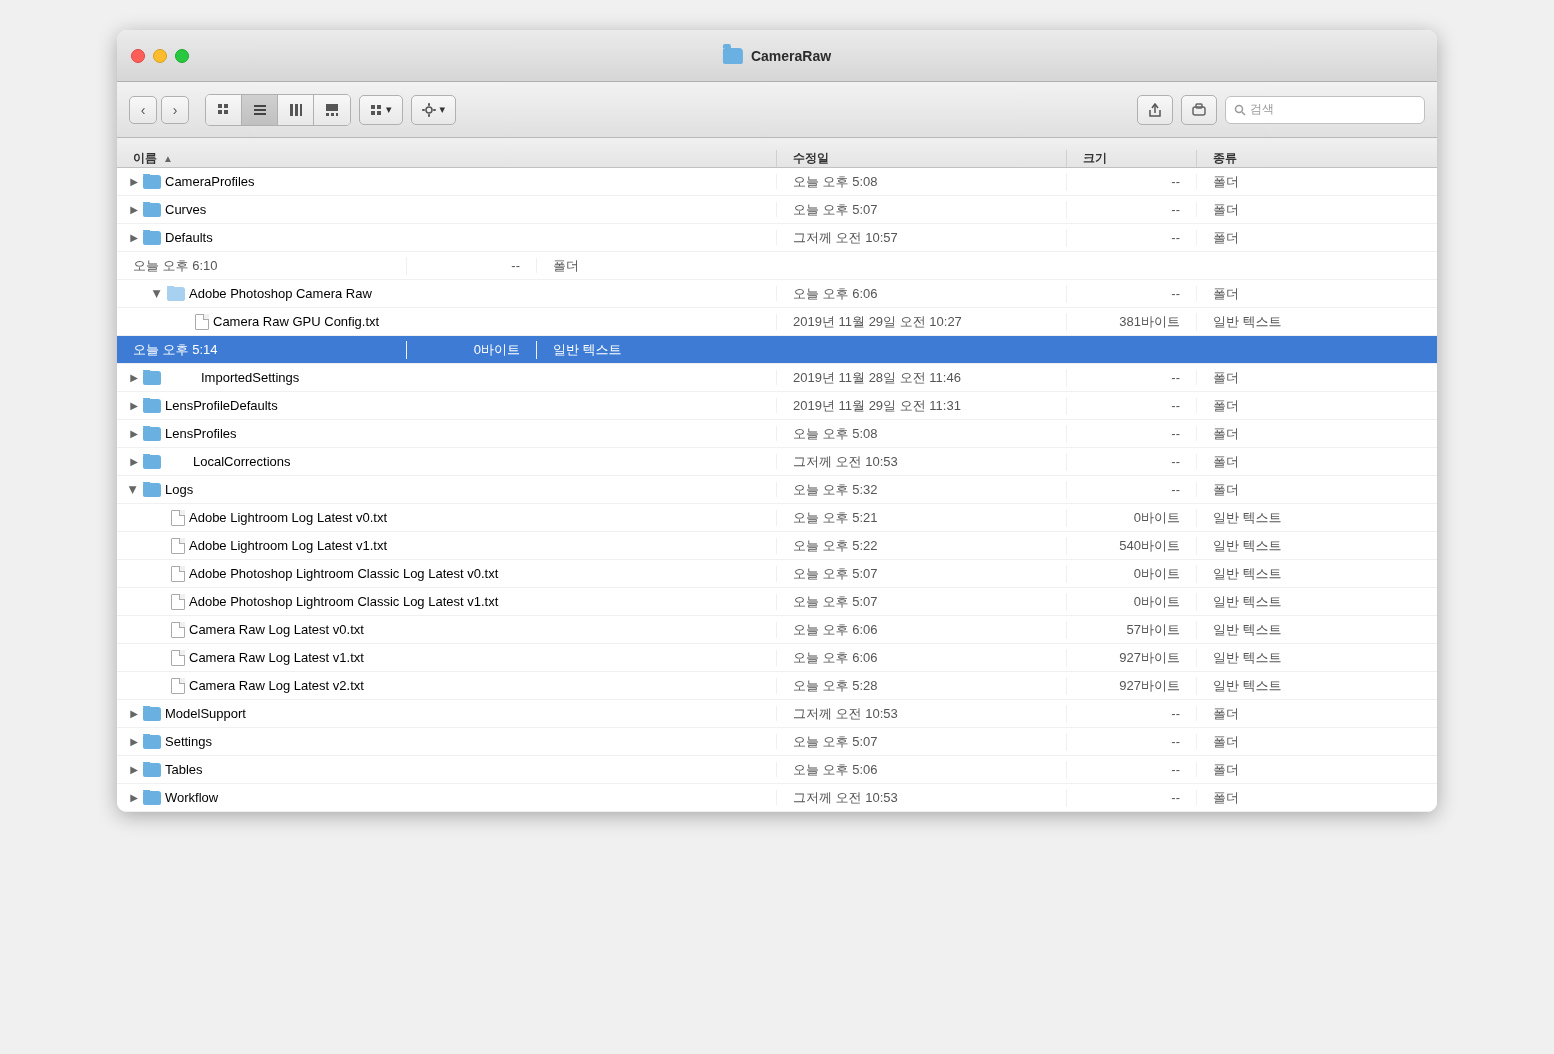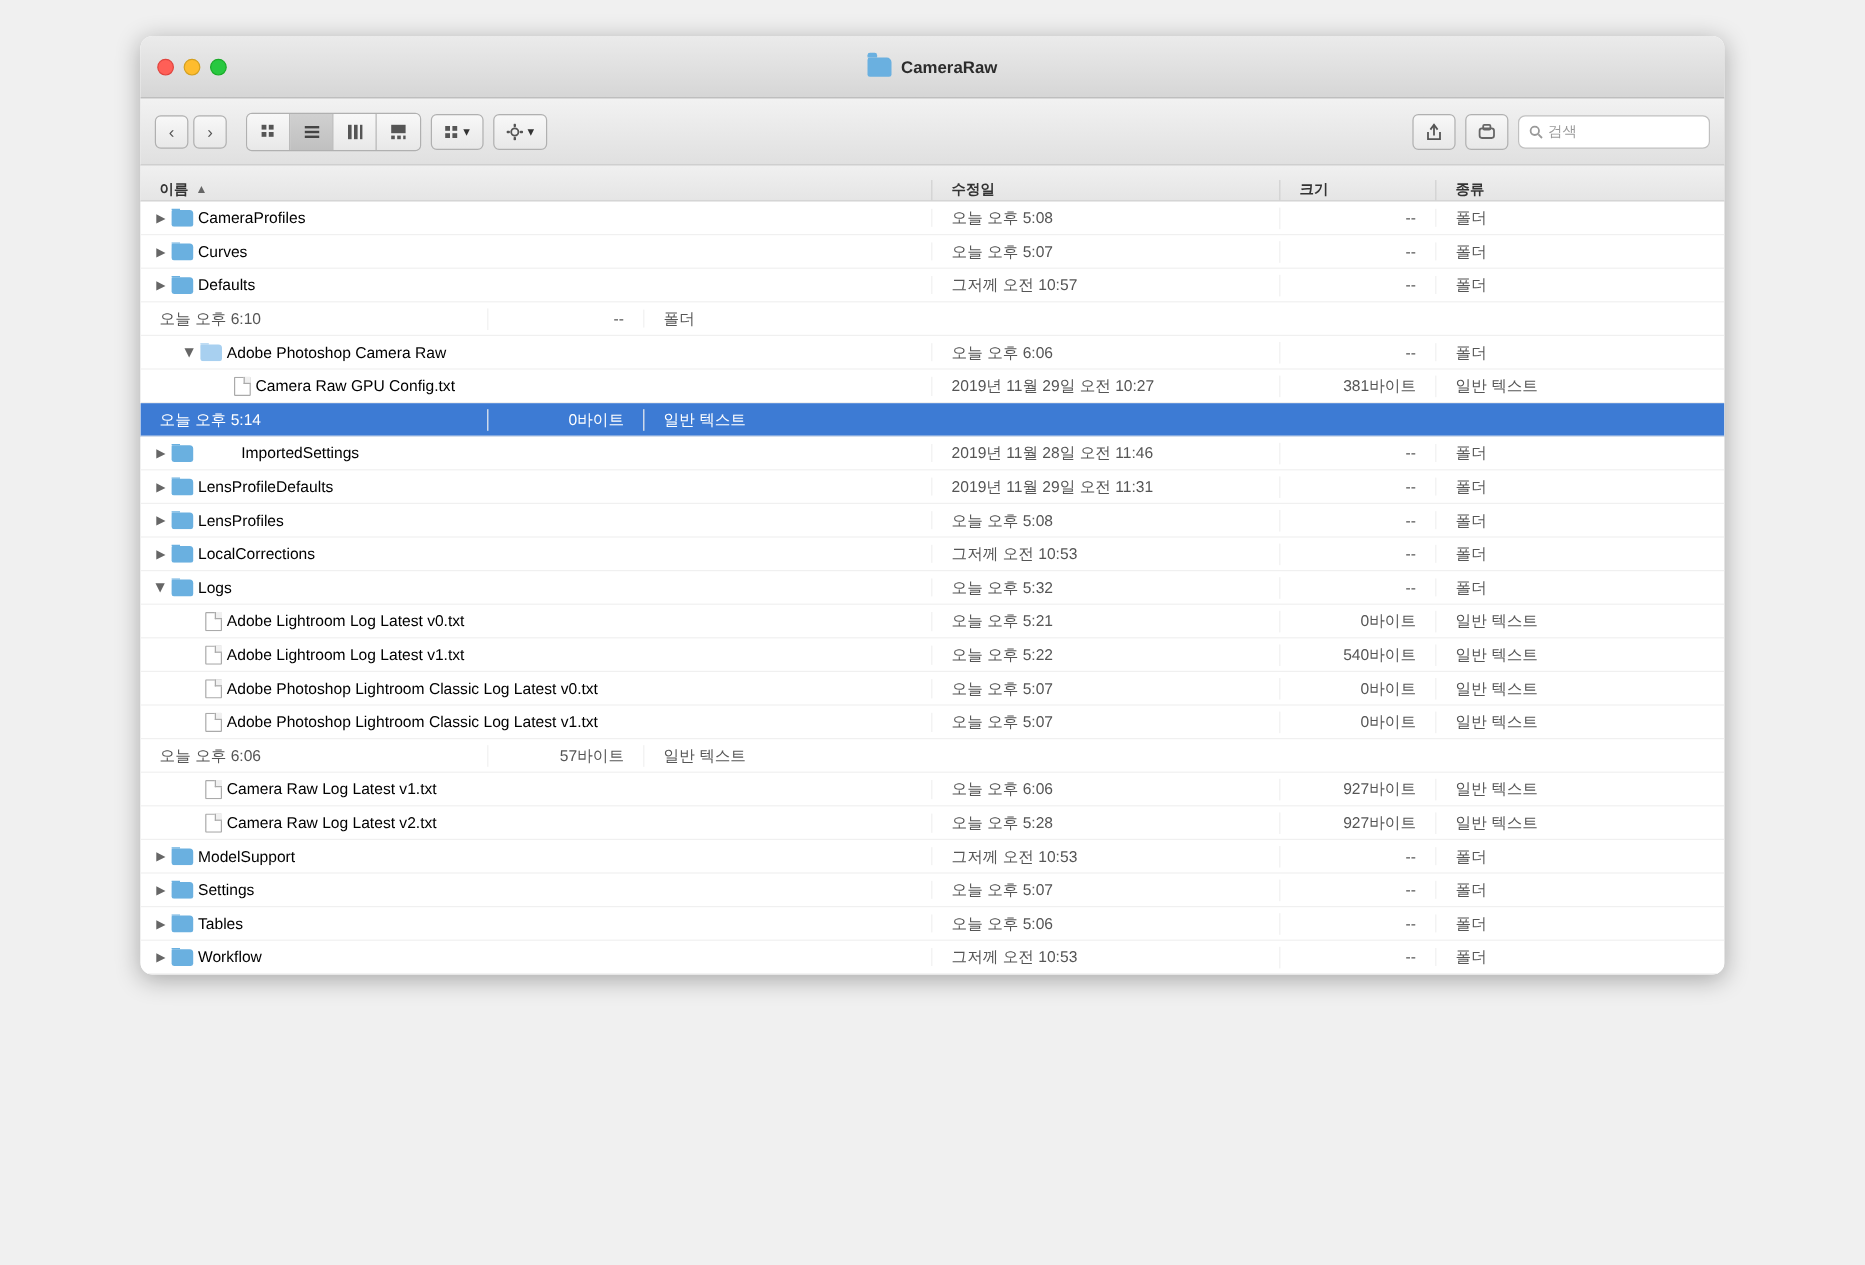"검색" .search-box { width: 160px -> 200px }
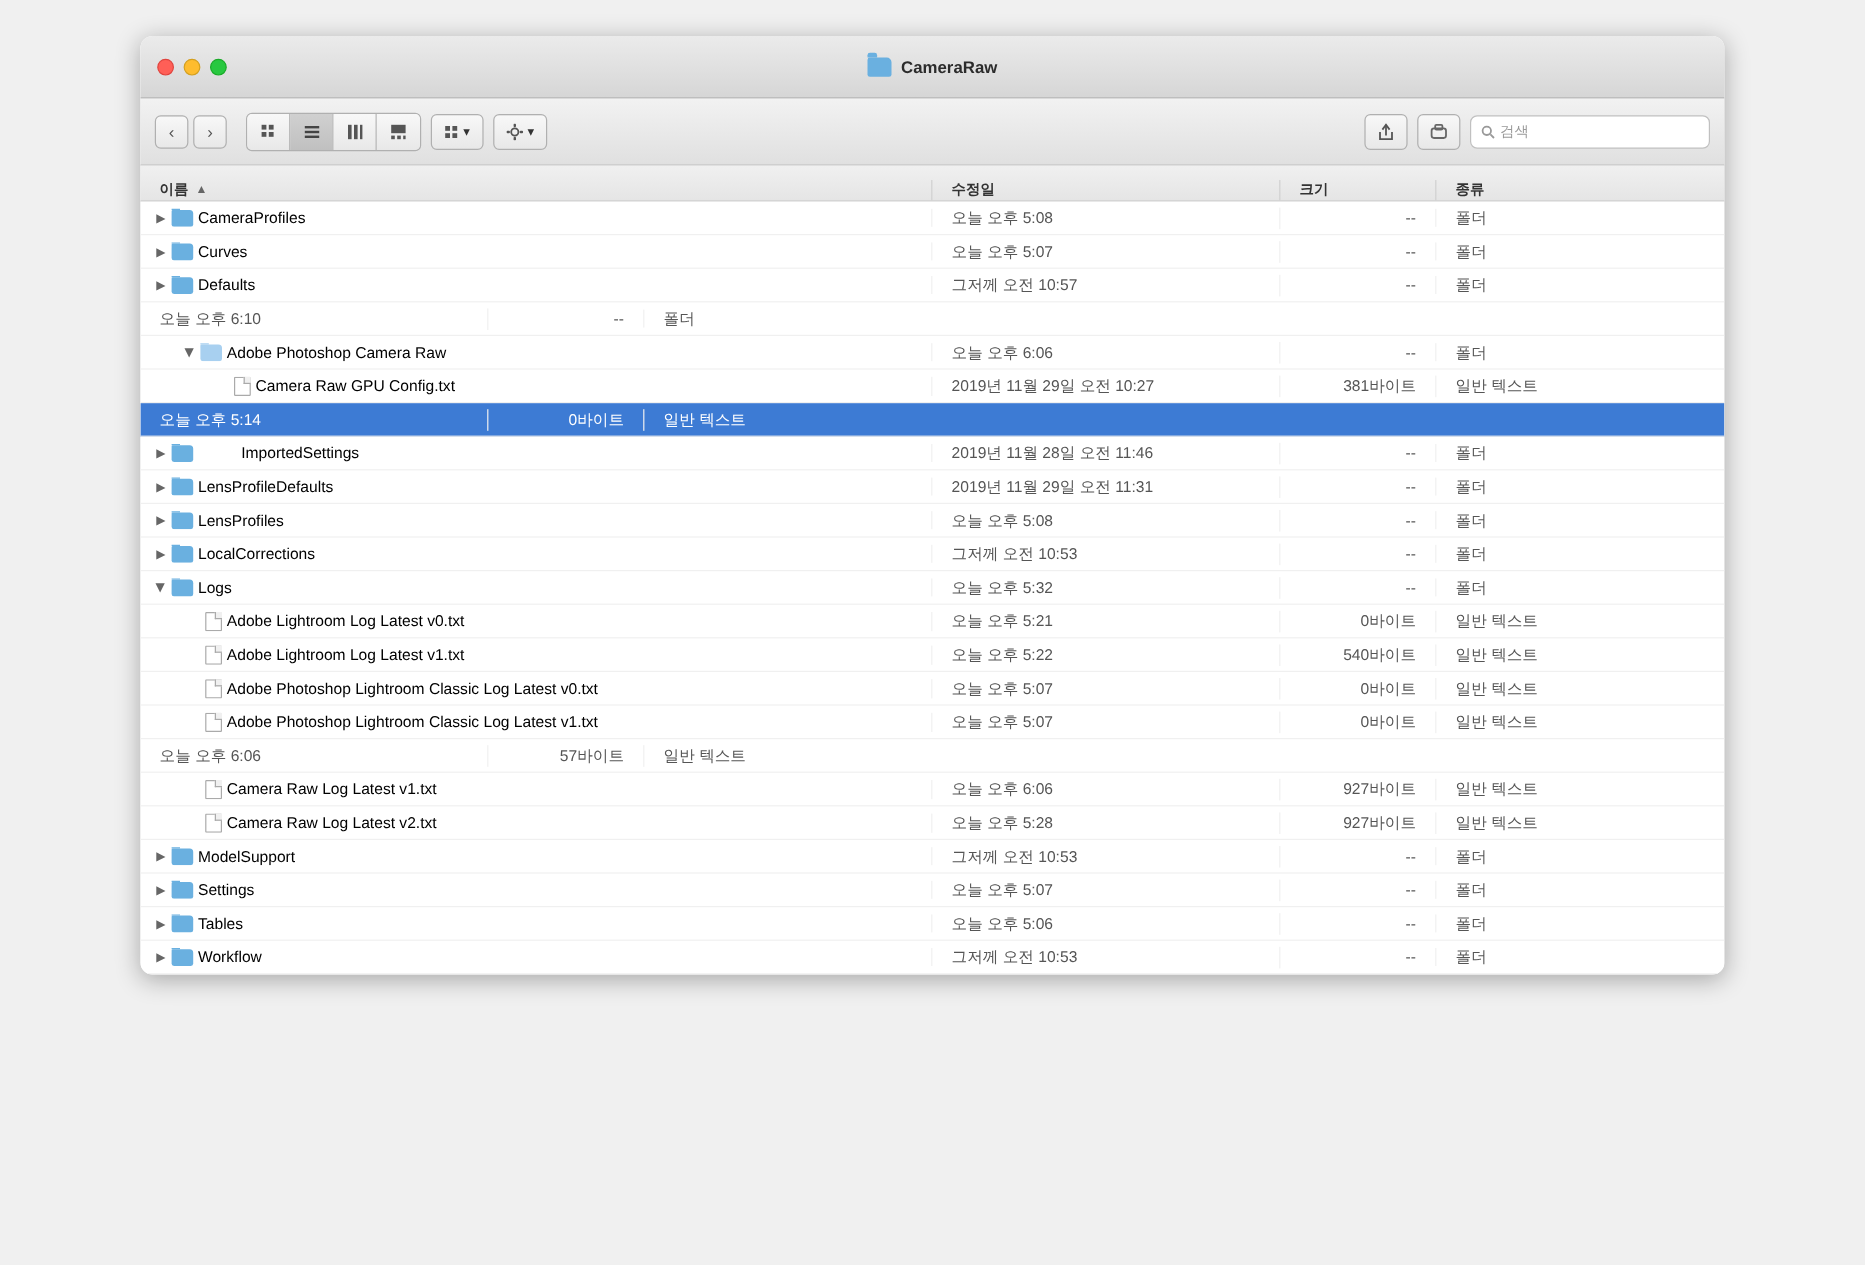"LocalCorrections" span { margin-left: none -> 28px }
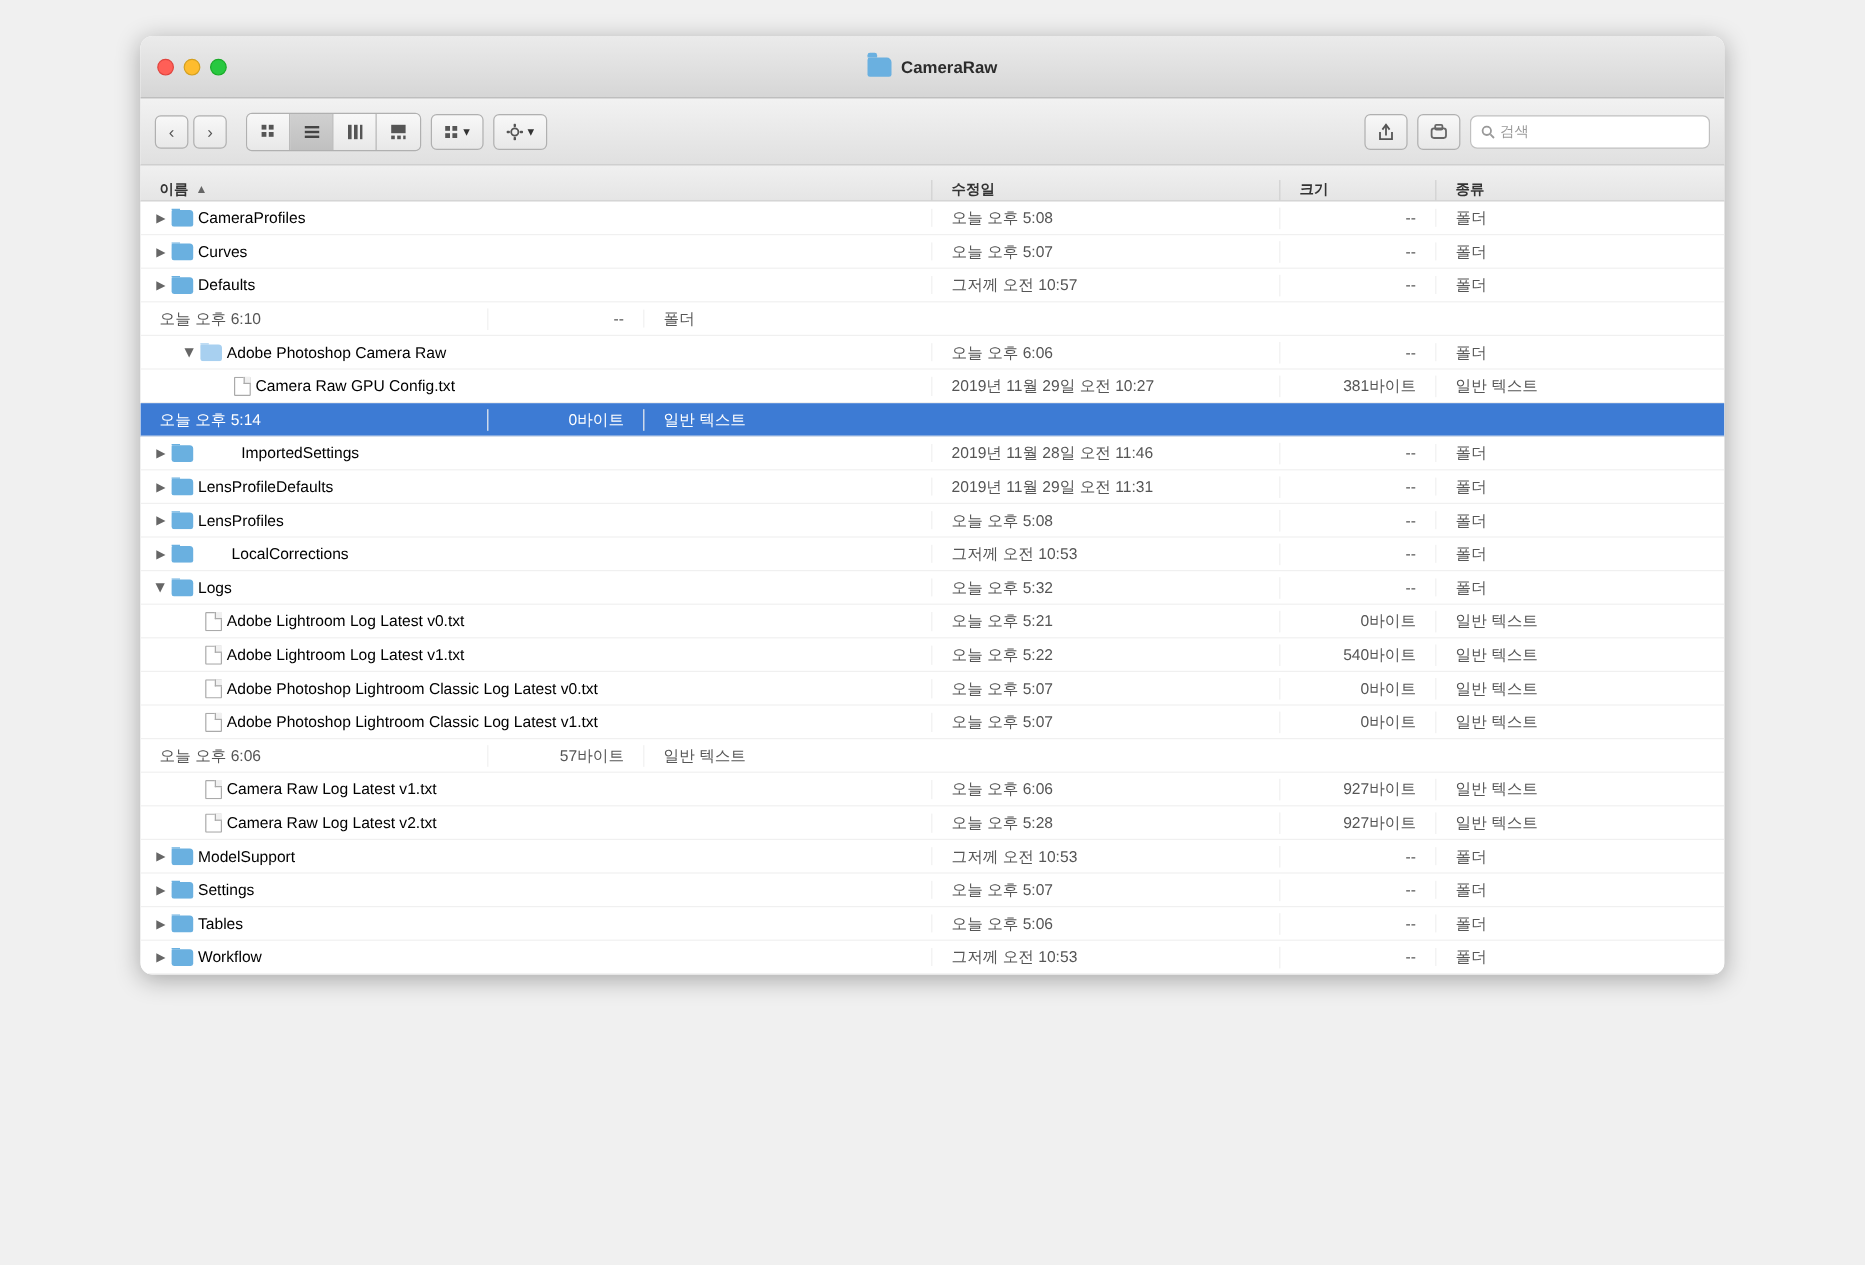"Camera Raw Log Latest v0.txt" div.cell-name { html: none -> <div> <span></span> <span></span> <div></div> <span>Camera Raw Log Latest v0.txt</span> </div> }
